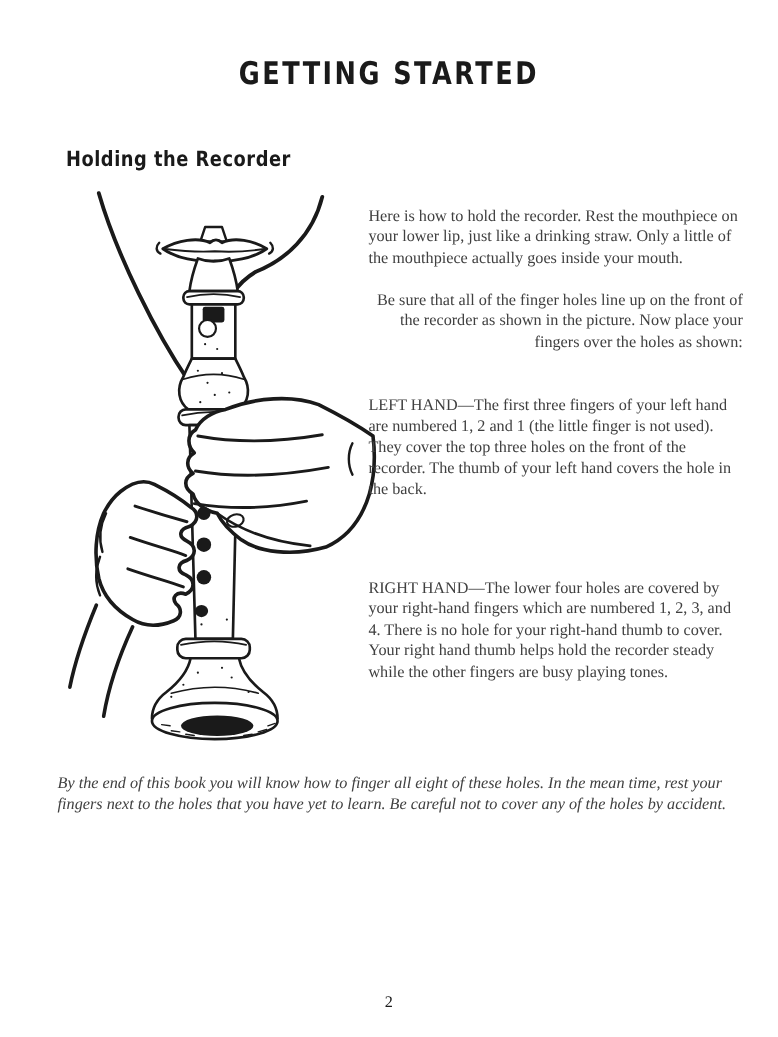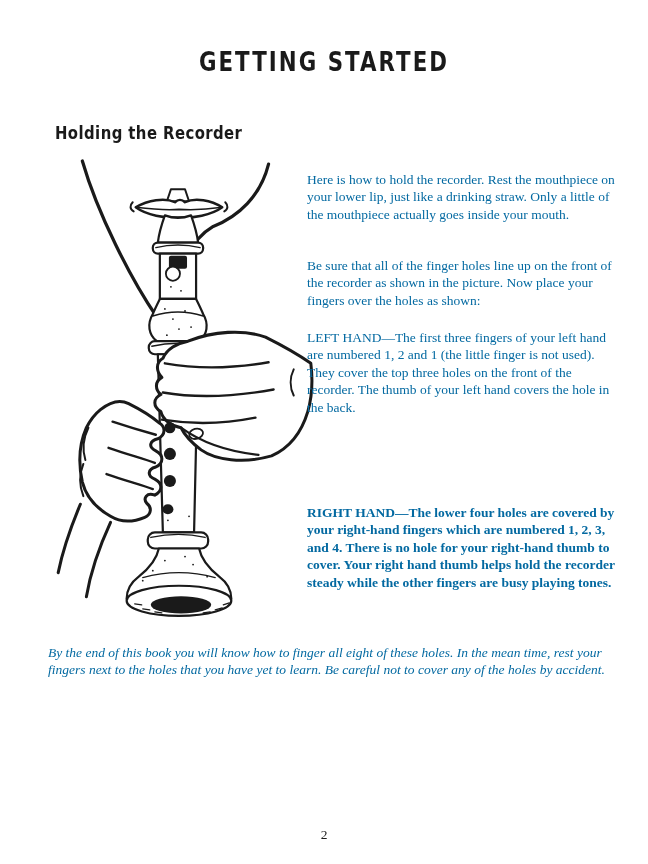"Here is how to hold" .body-text { color: #0369a1 -> #404040 }
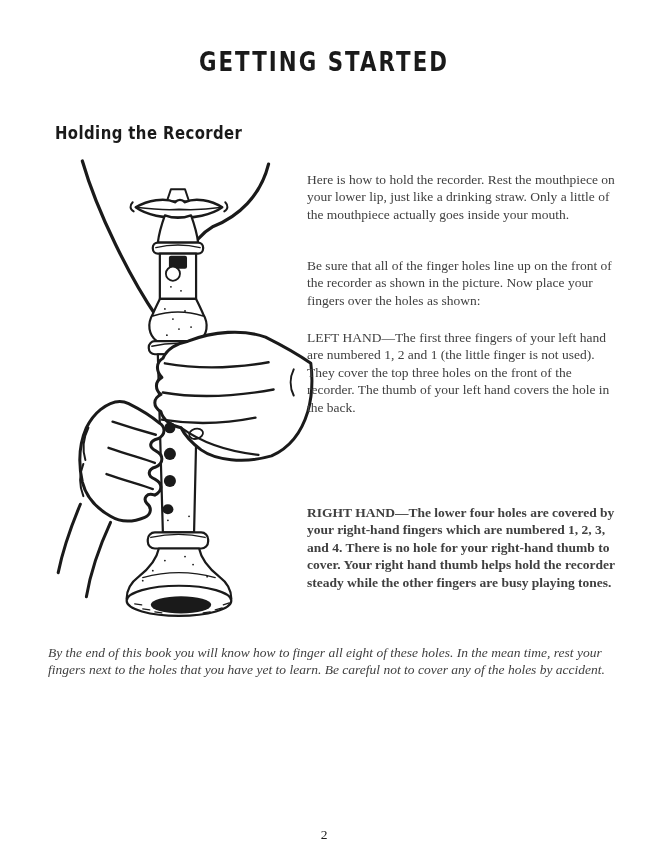"Be sure that all of" .p-align { text-align: none -> right; top: 243px -> 227px }
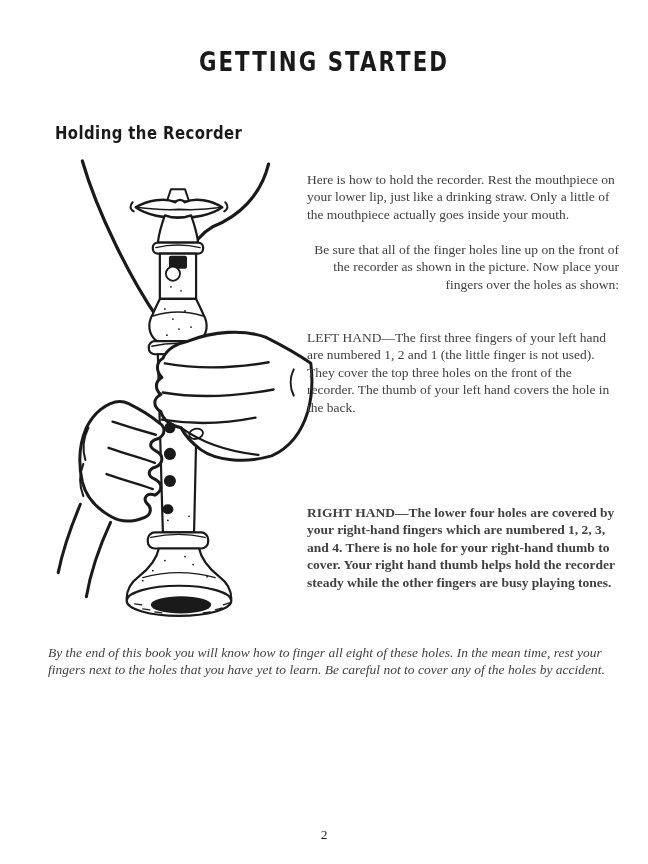"RIGHT HAND—The lower four holes" .p-right { font-weight: bold -> none; top: 490px -> 467px }
